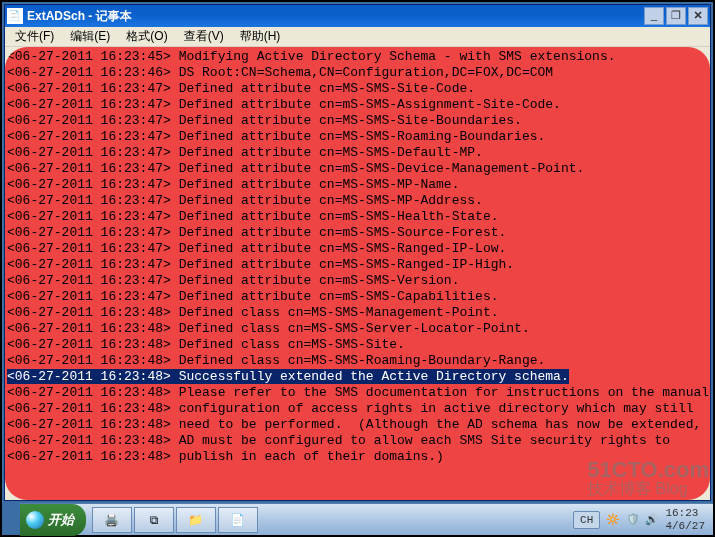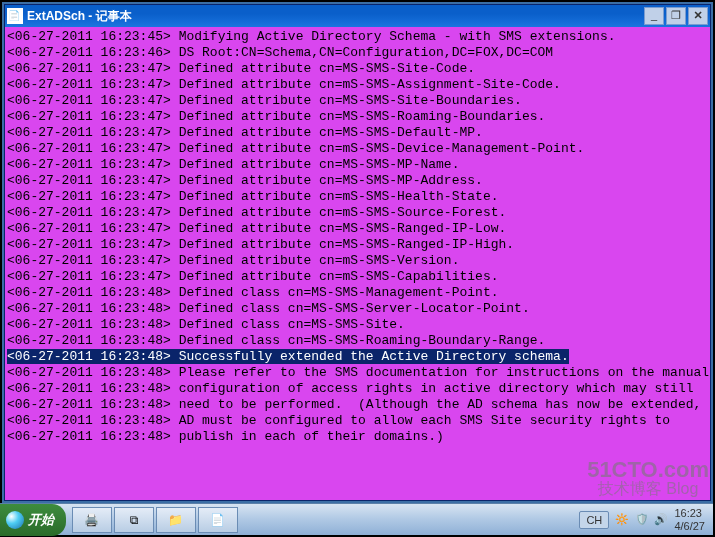"文件(F)" div.menubar { html: none -> <div> <span>文件(F)</span> <span>编辑(E)</span> <span>格式(O)</span> <span>查看(V)</span> <span>帮助(H)</span> </div> }
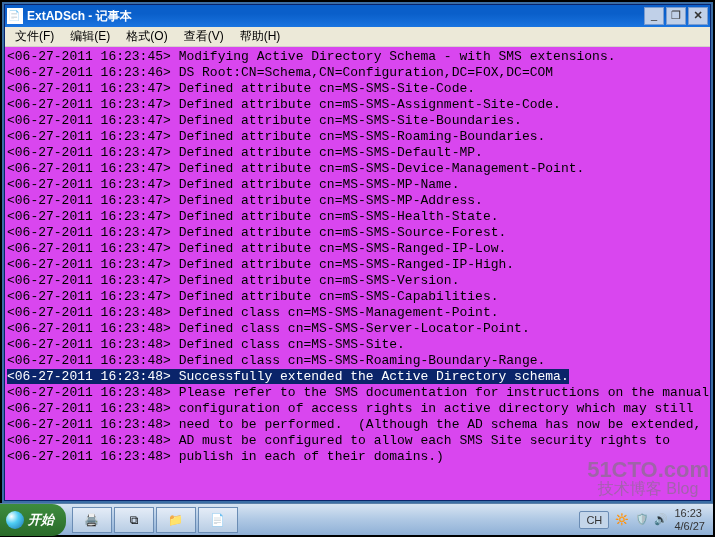"<06-27-2011 16:23:45> Modifying Active" .content { background: #d946ef -> #ef4444; border-radius: none -> 22px }
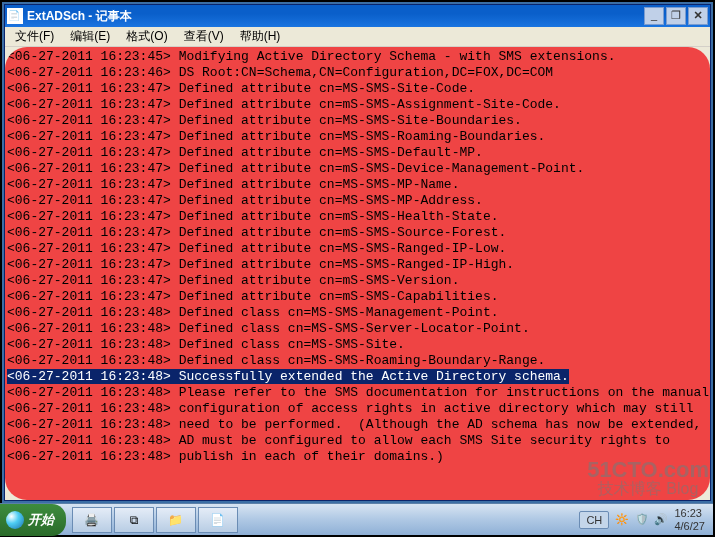"51CTO.com" .watermark { text-align: center -> left }
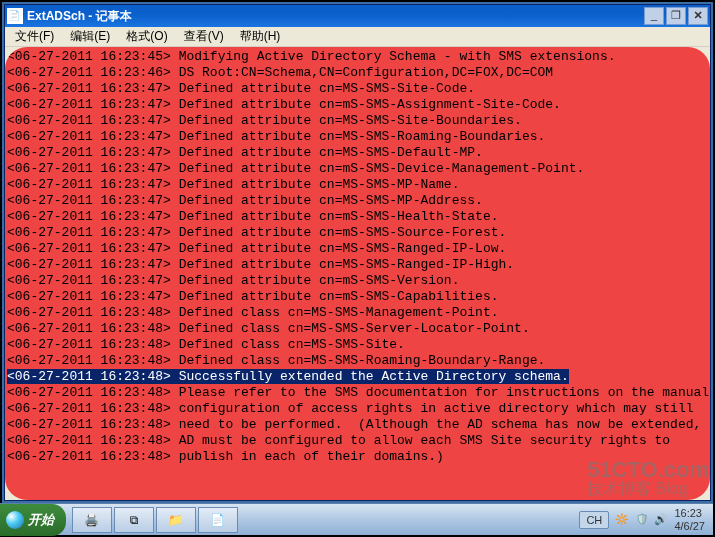"开始" .taskbar { left: 0 -> 20px }
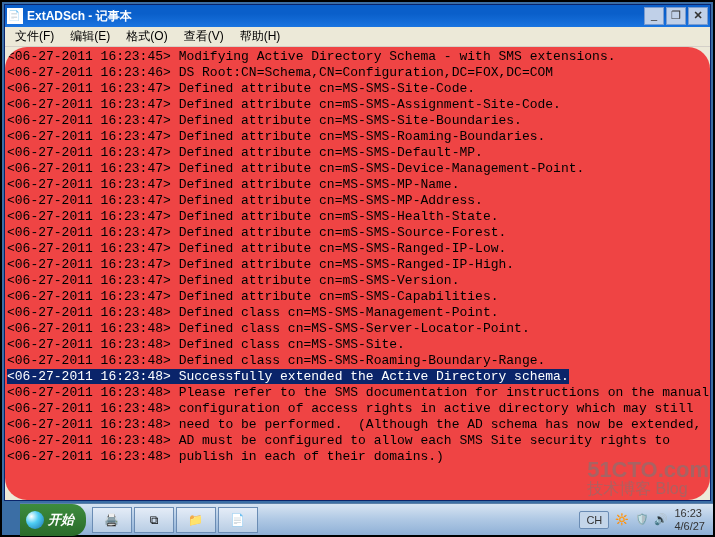"CH" .tray { font-family: none -> Liberation Mono, monospace }
